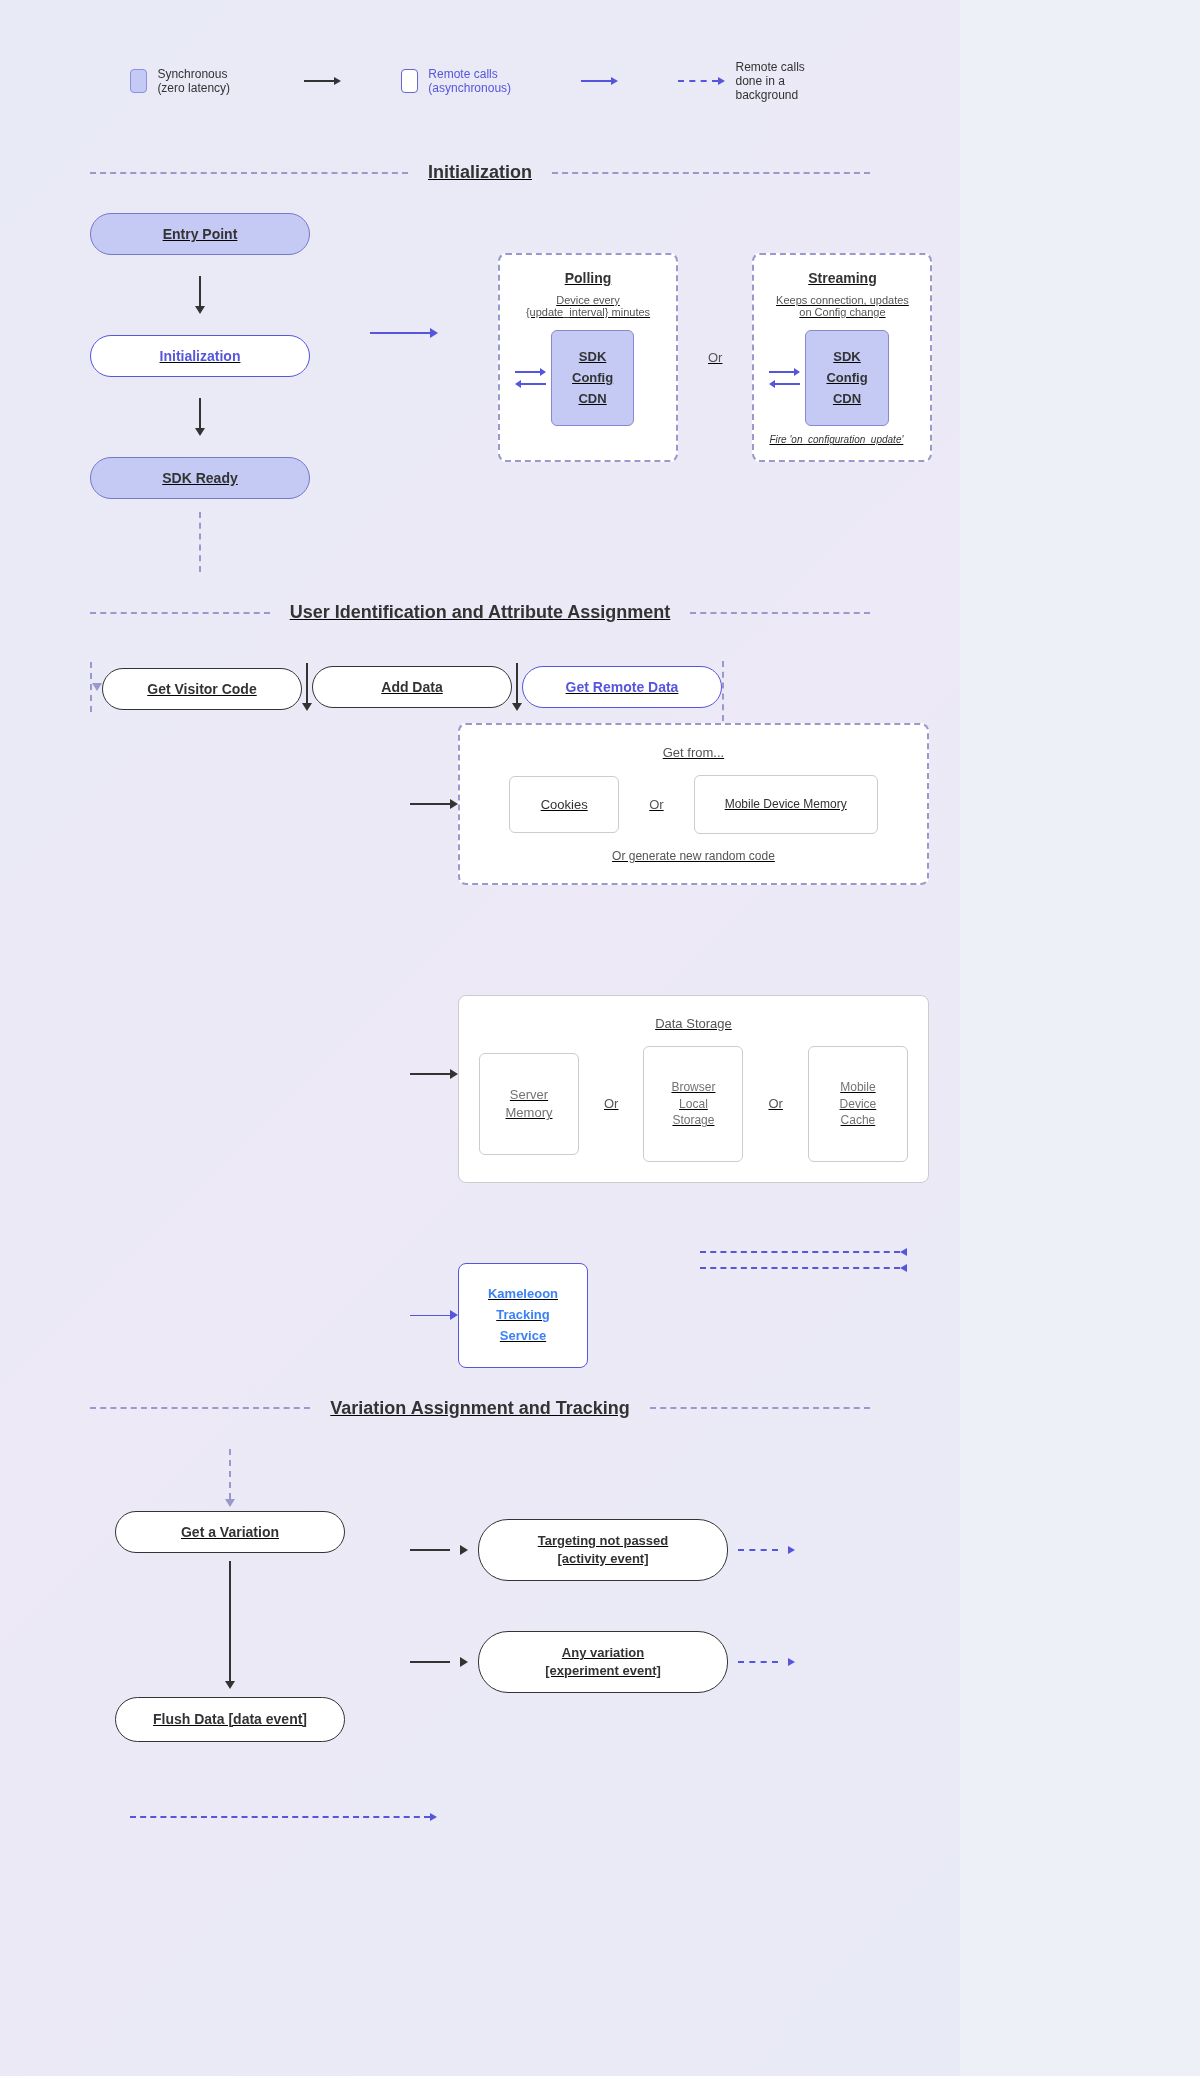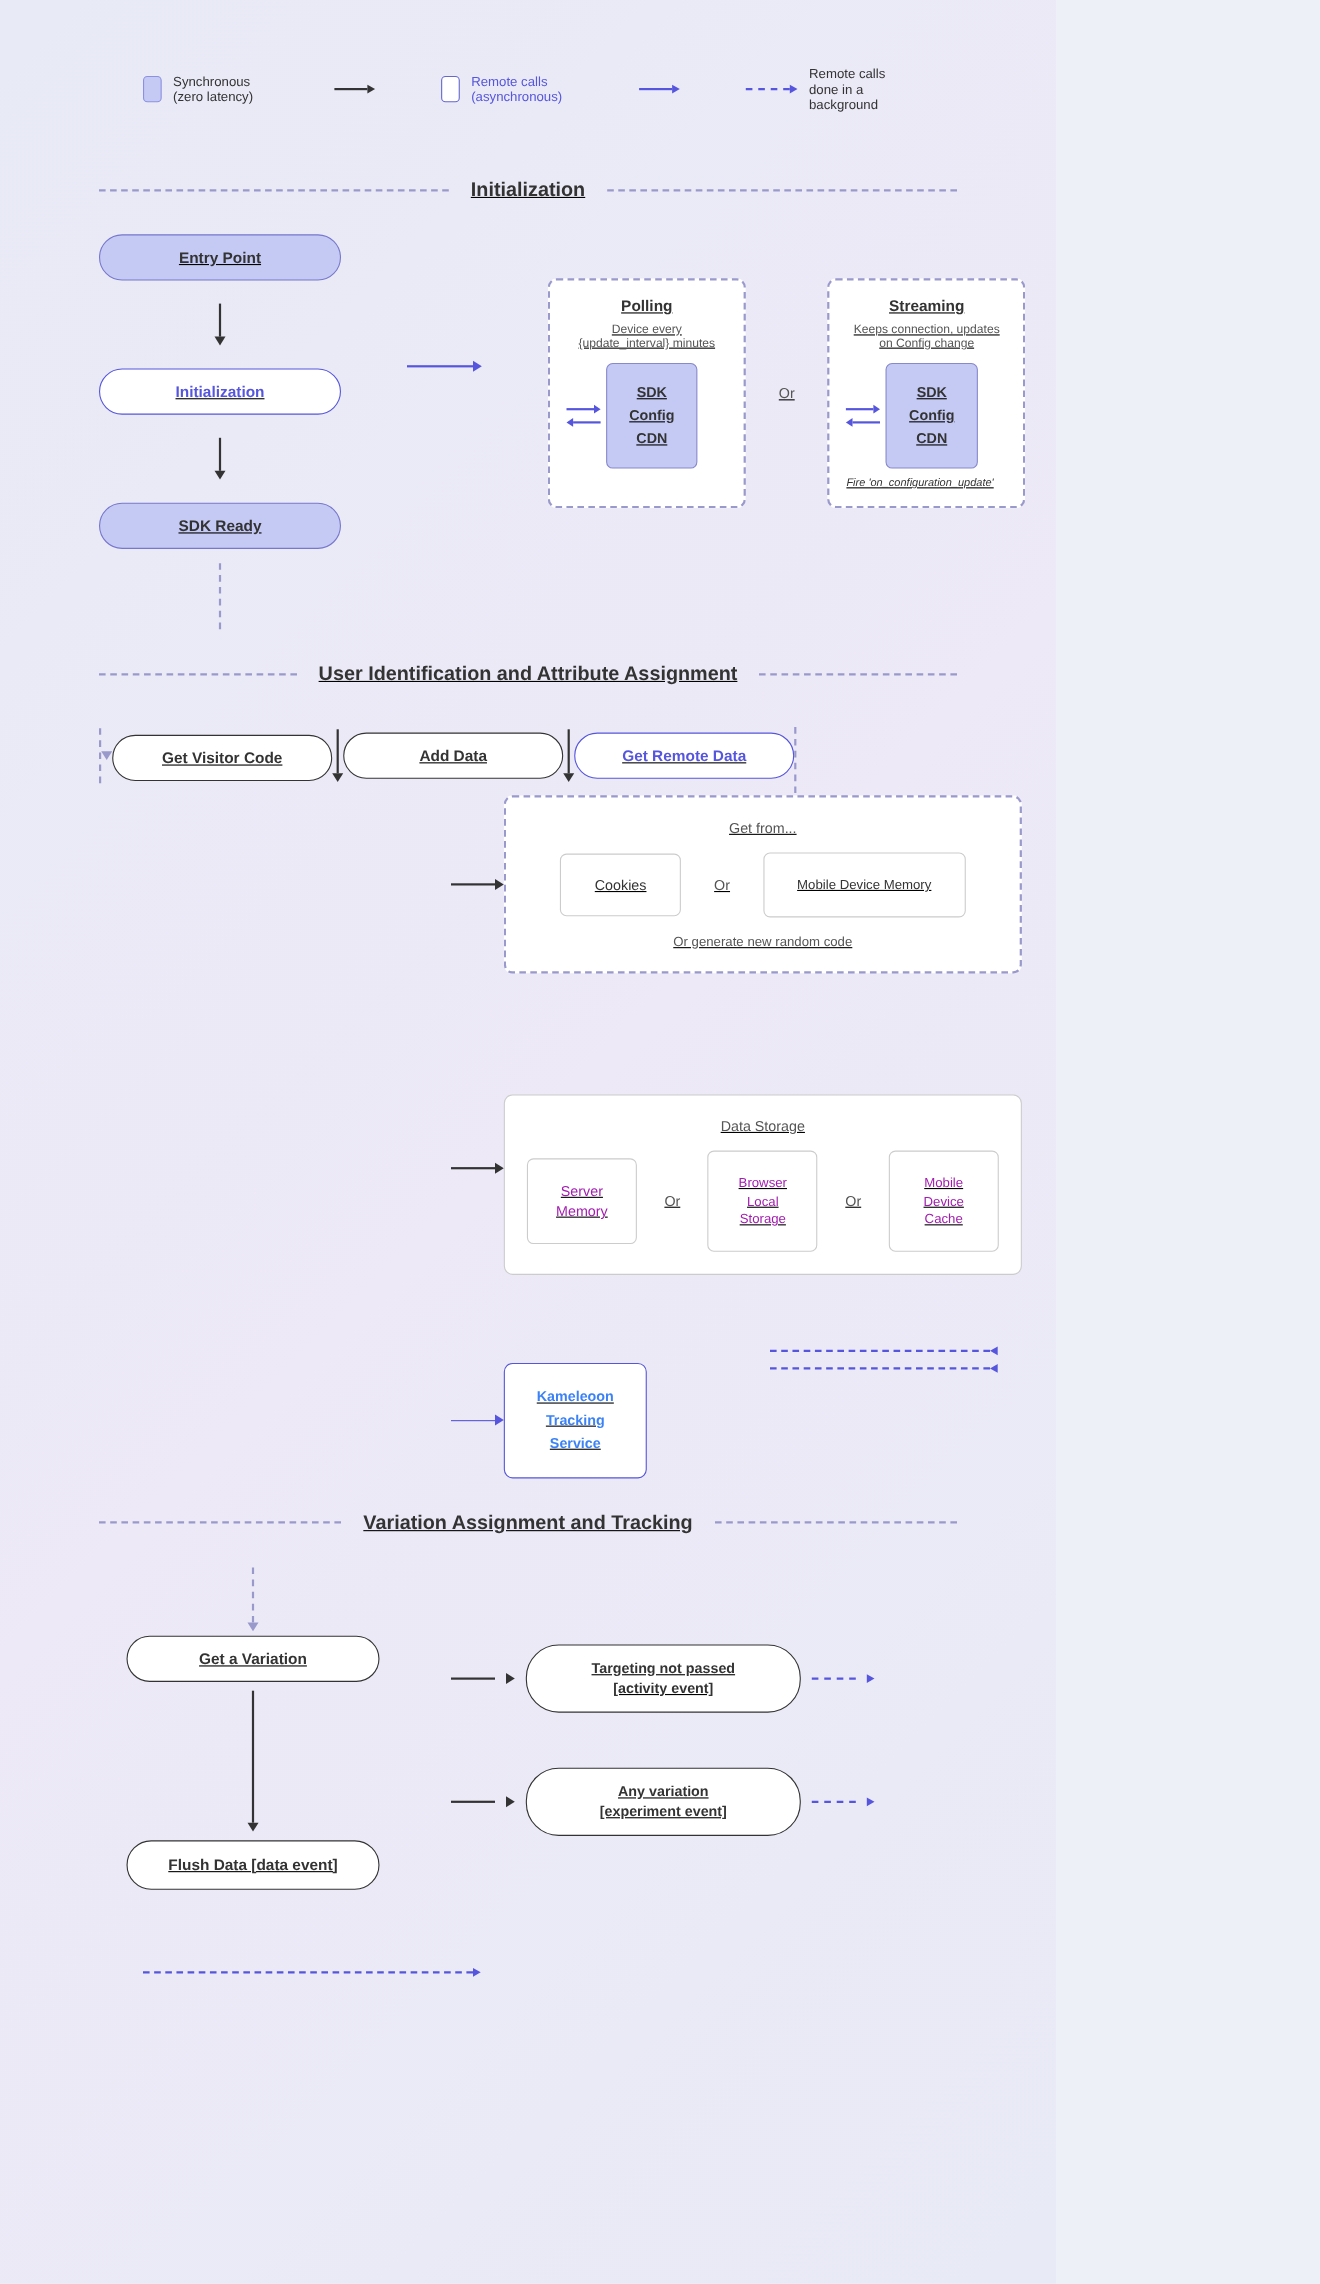"Server Memory" .data-storage-option { color: #a21caf -> #737373; padding: 20px 25px -> 32px 25px }
